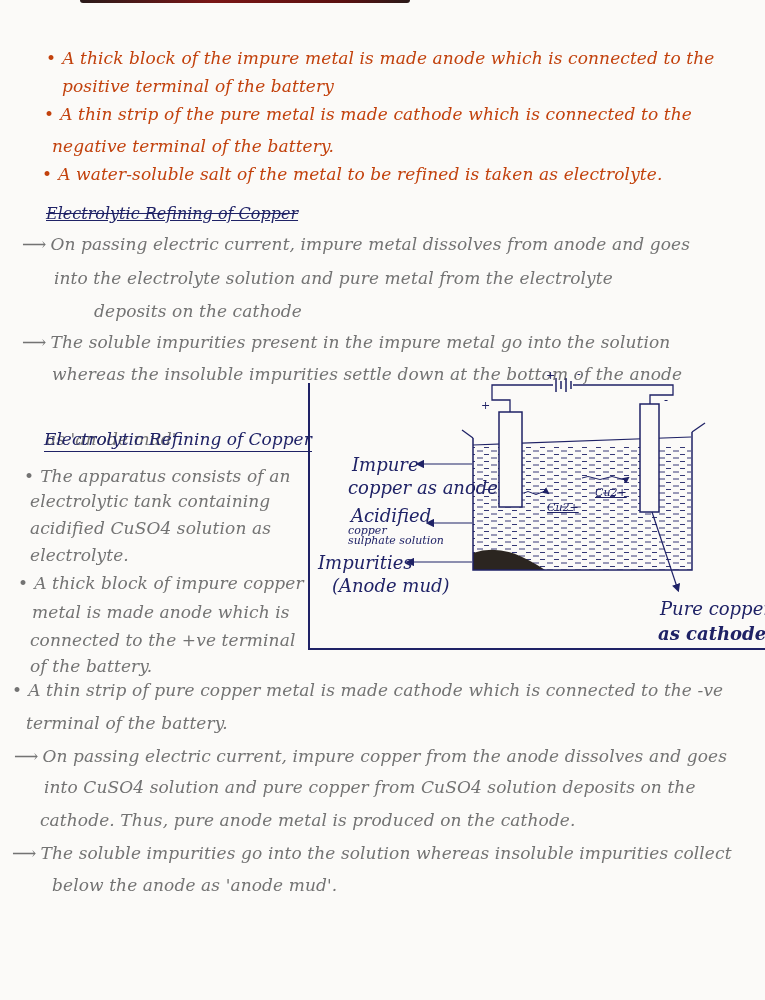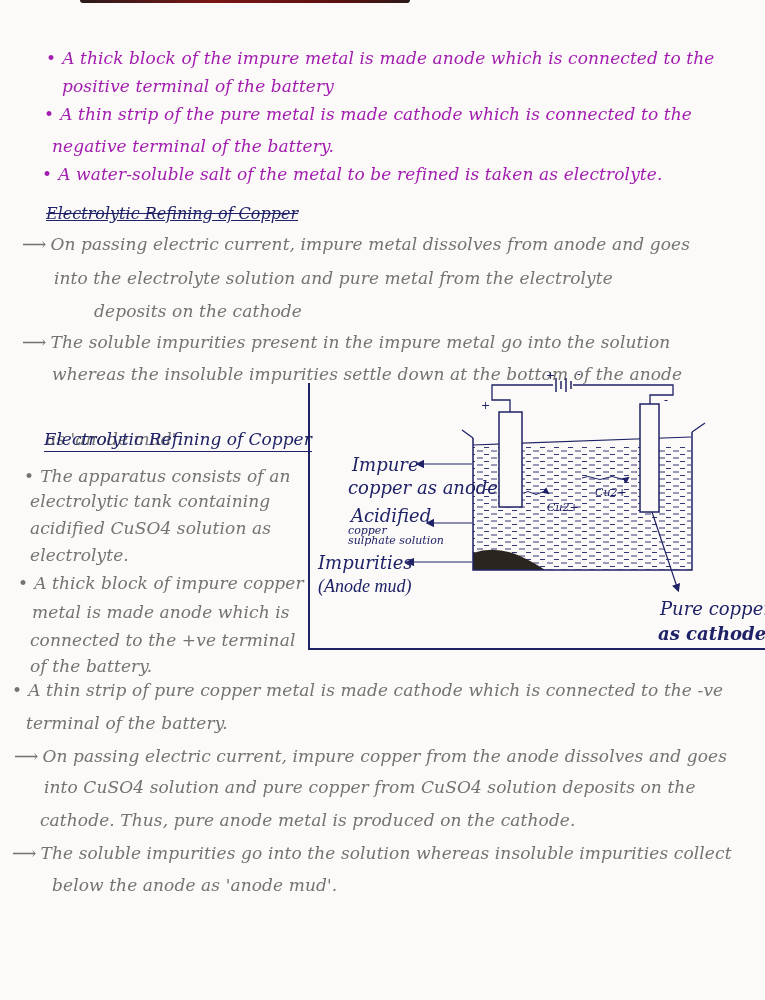"A thick block of the" .dark { color: #a21caf -> #c2410c }
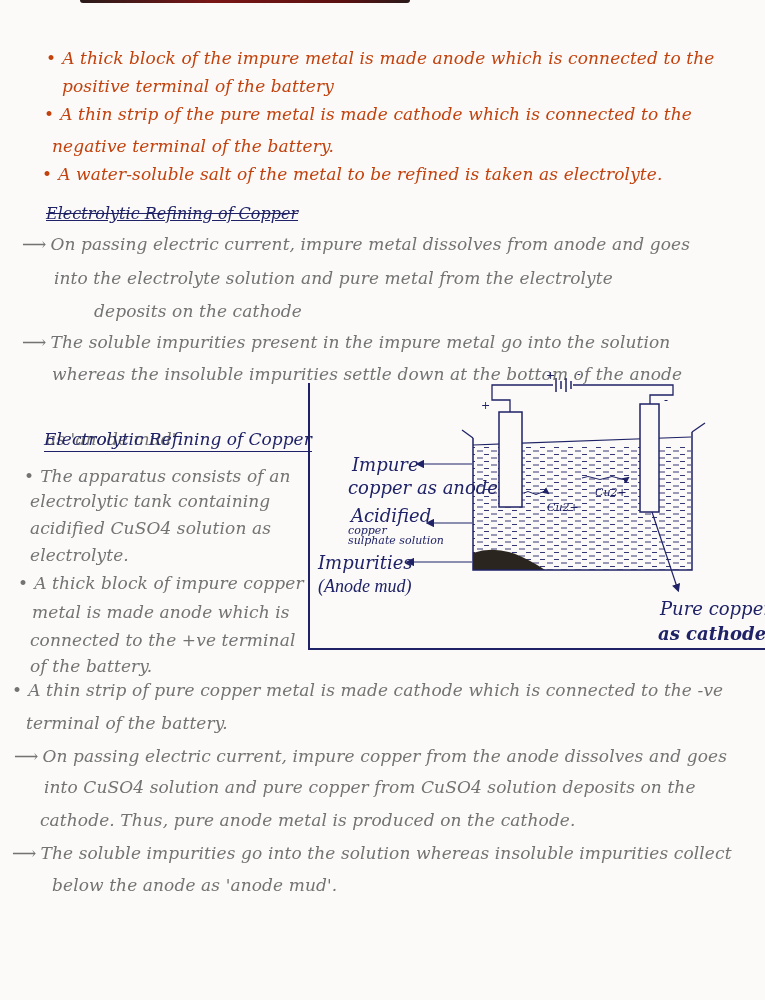"Cu2+" .cu { text-decoration: none -> underline }
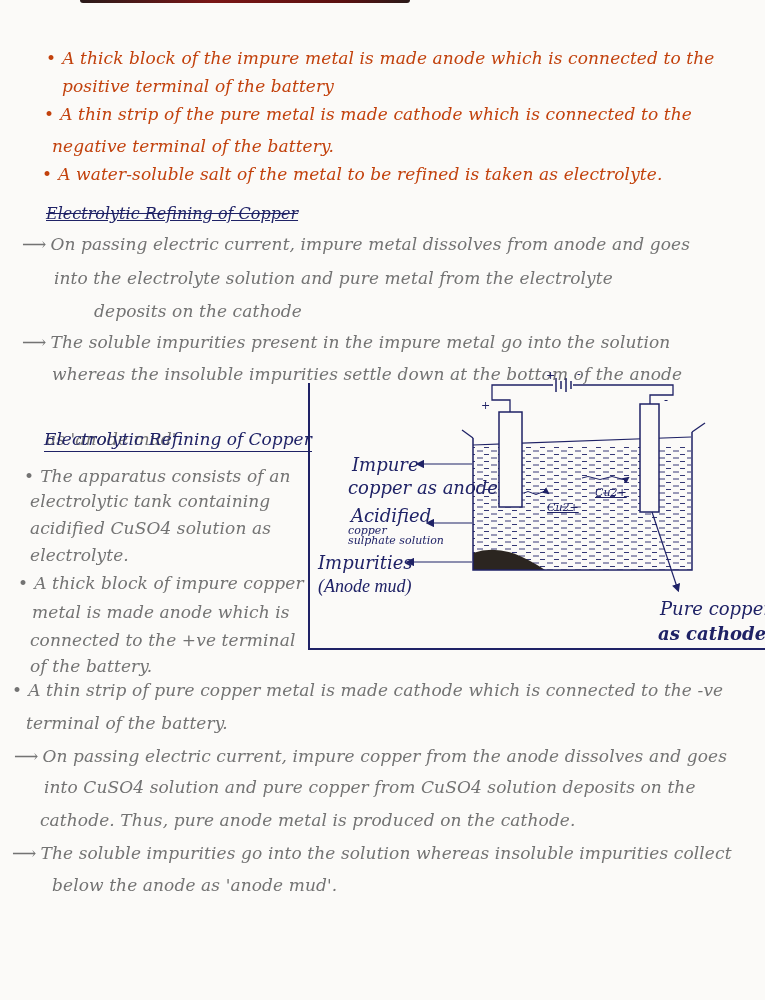"(Anode mud)" span.label { font-family: Liberation Serif, serif -> none; left: 318px -> 332px }
